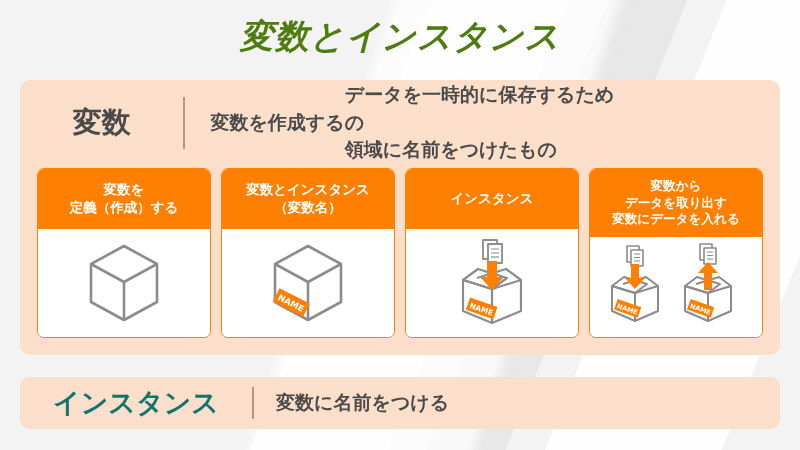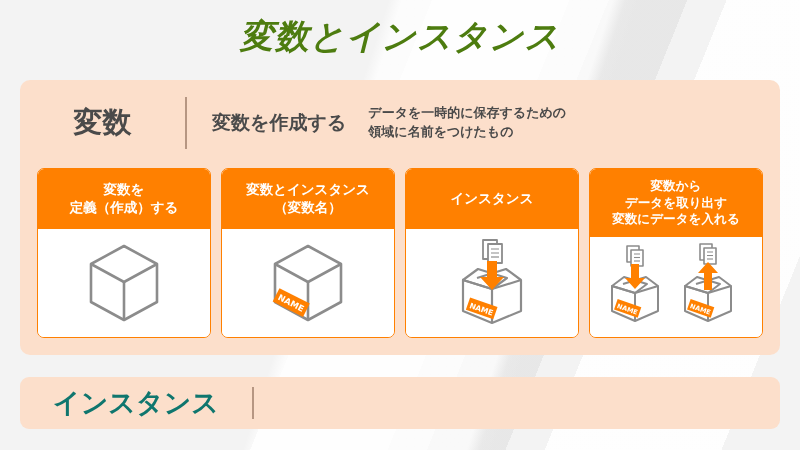"データを一時的に保存するための" .head-desc { font-size: 13px -> 19px; margin-left: 22px -> none }
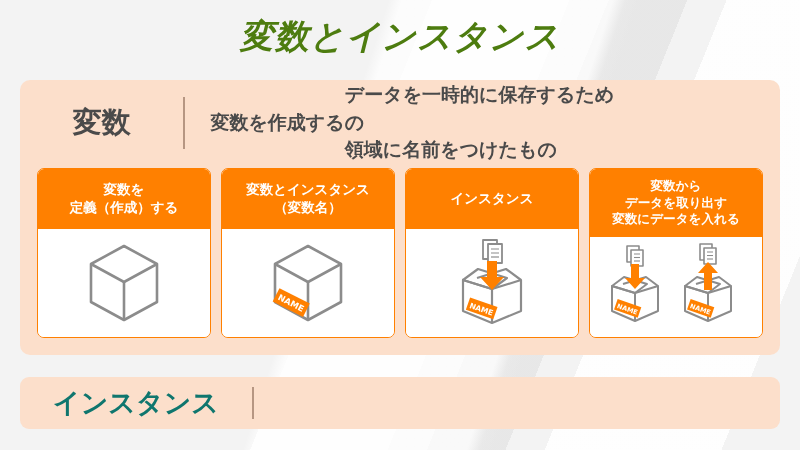"変数に名前をつける" div.bottom-sub { html: none -> <div>変数に名前をつける</div> }
